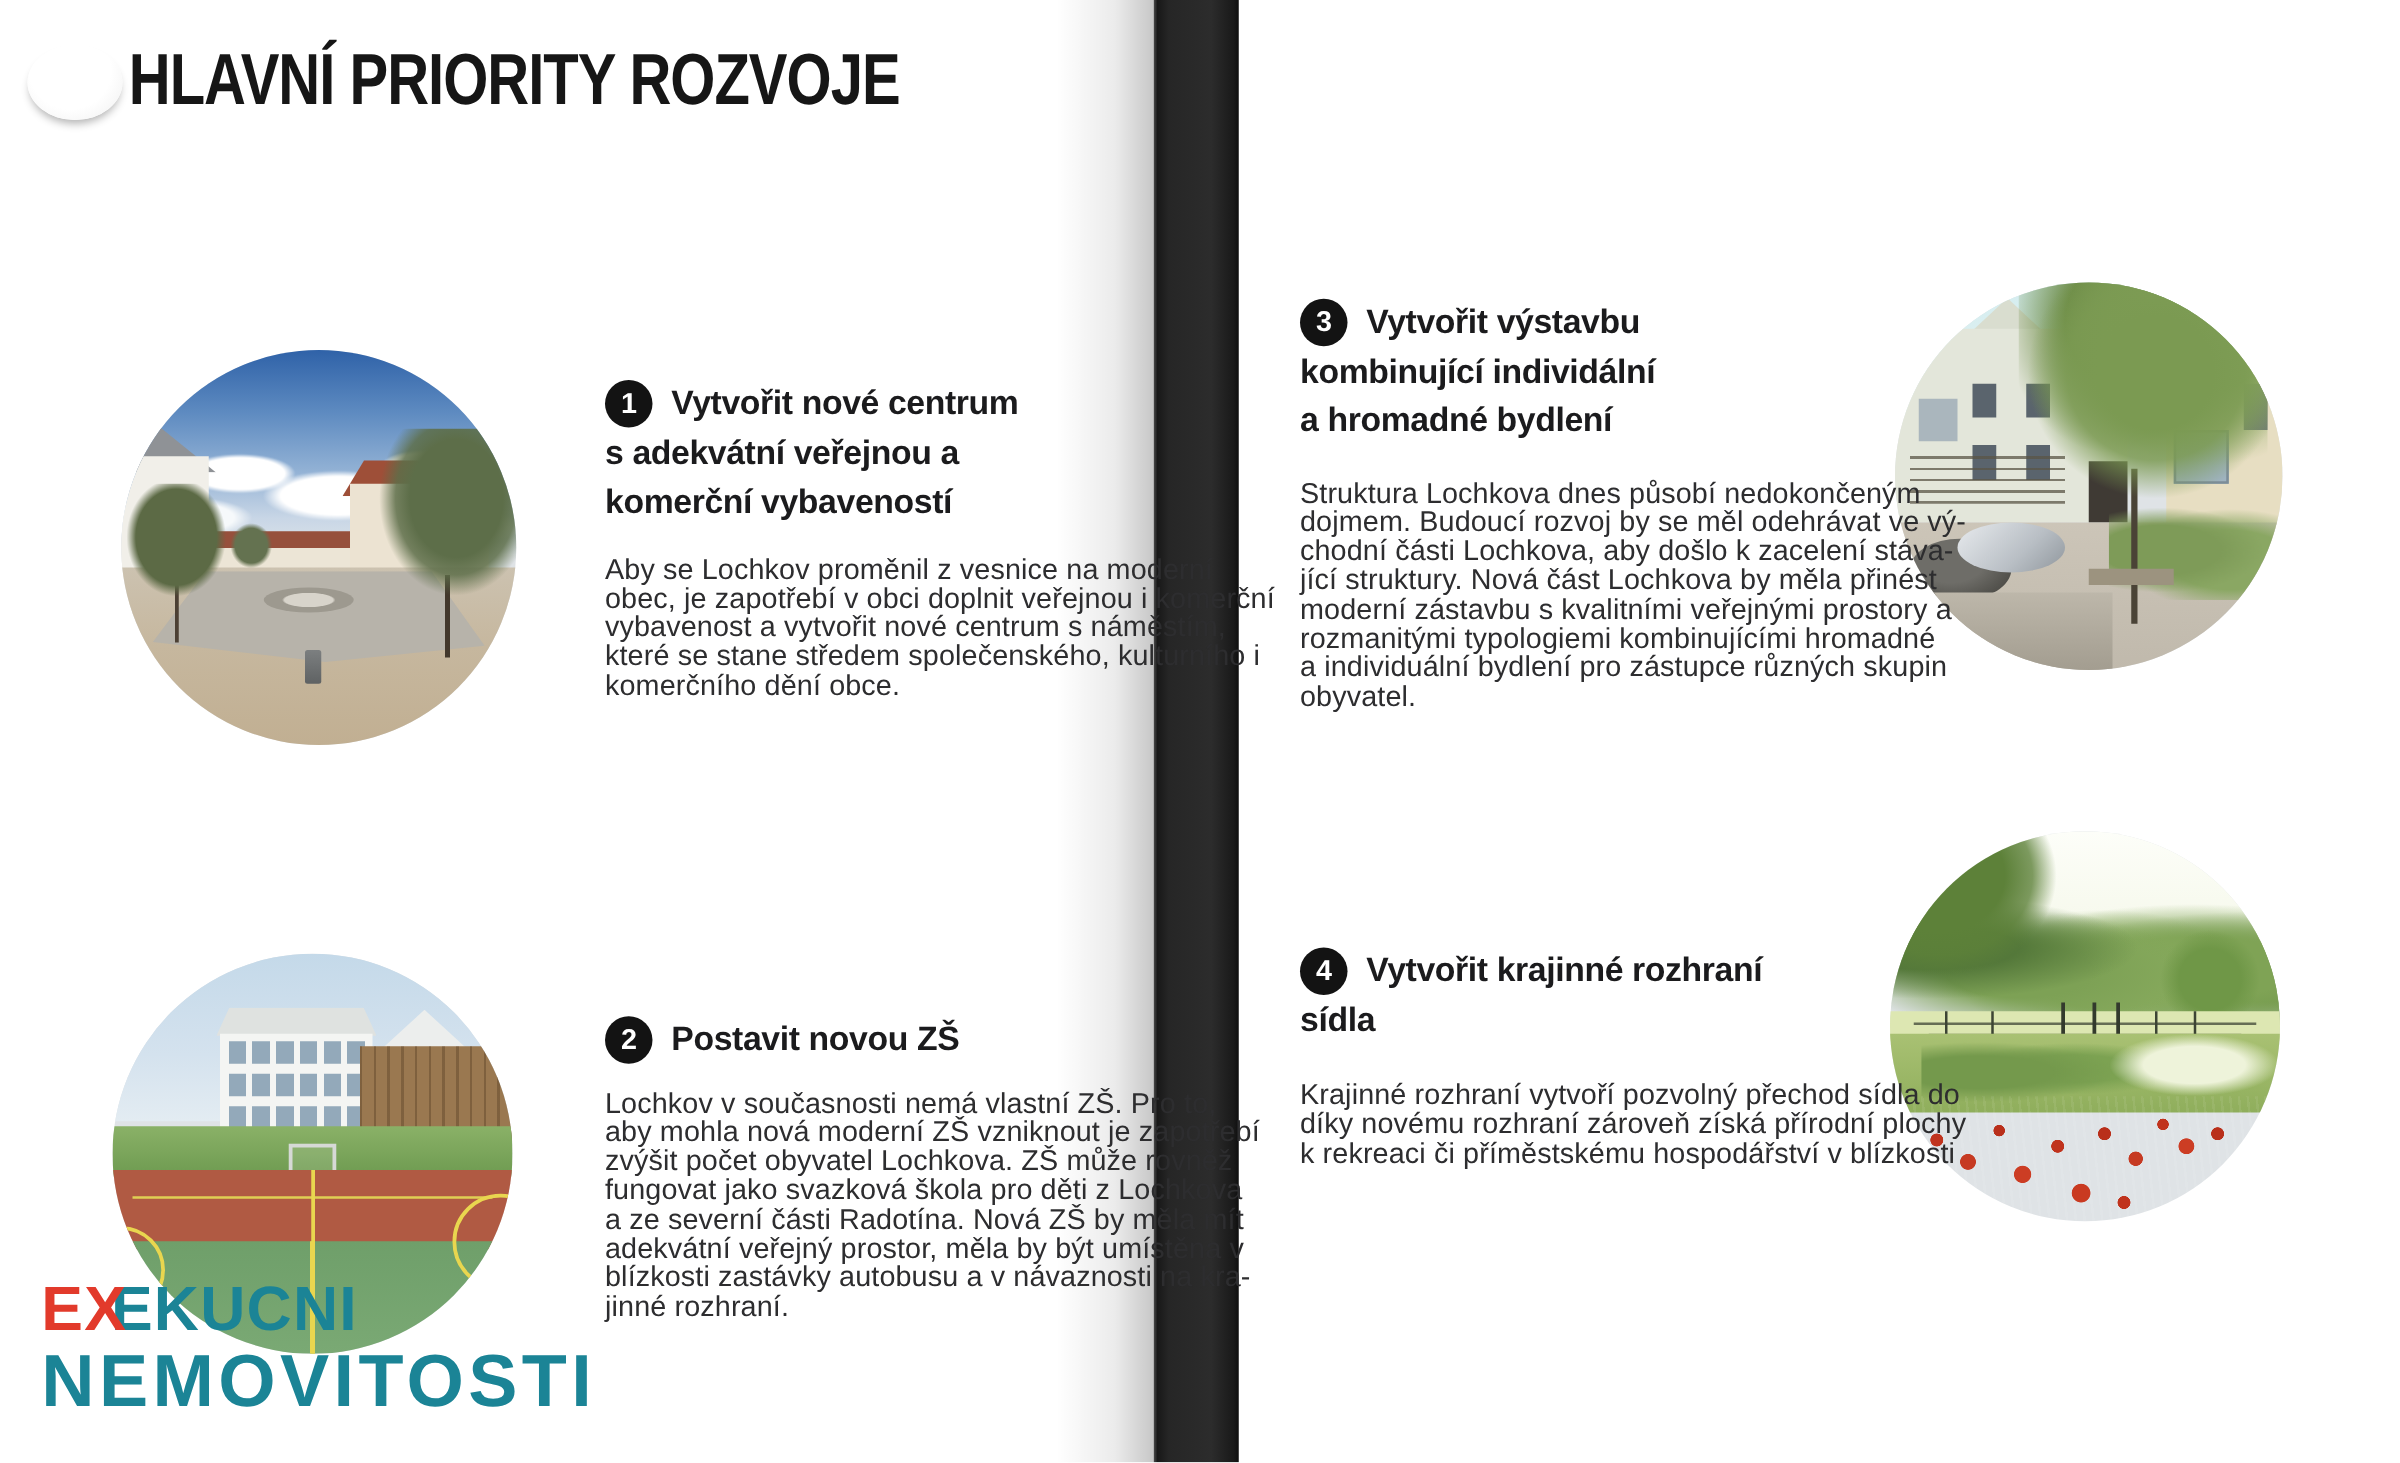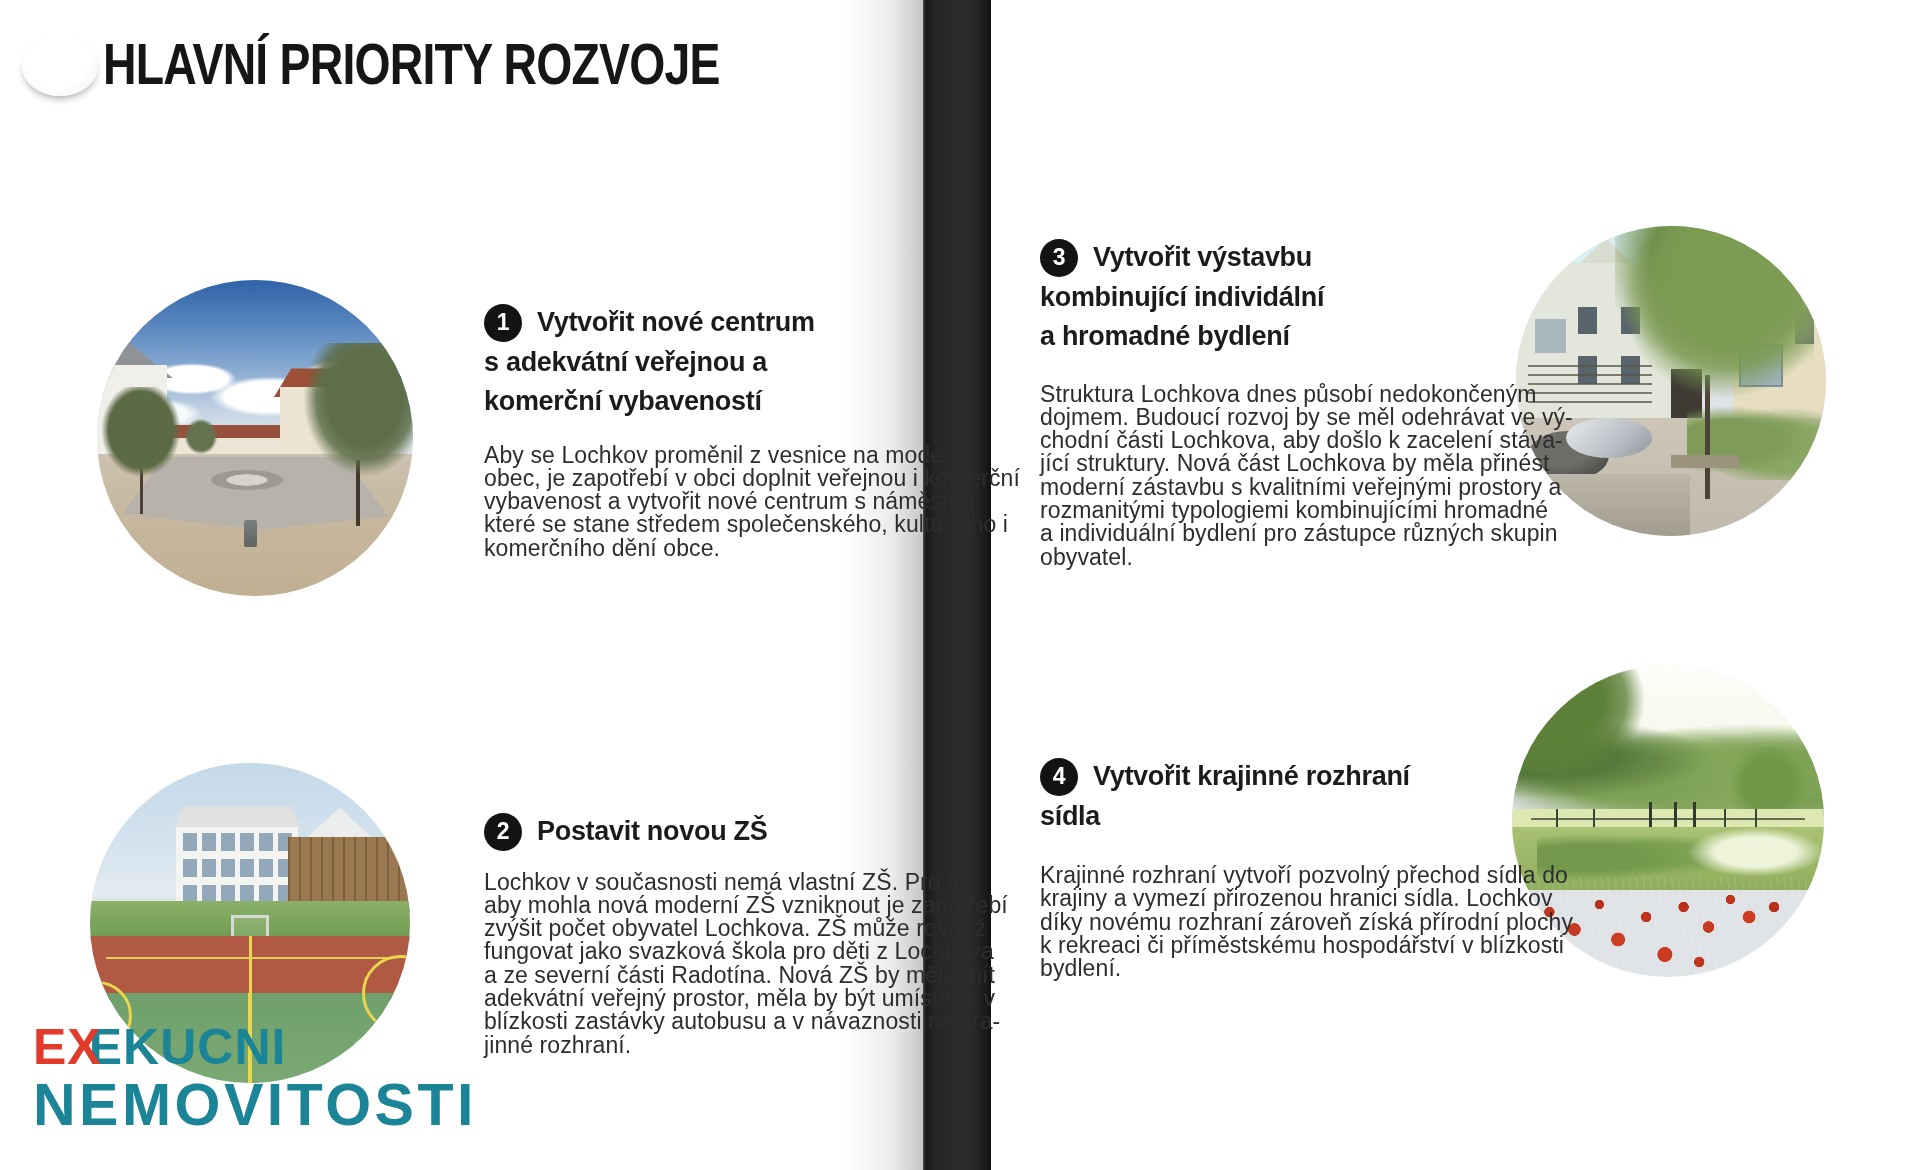"krajiny a vymezí přirozenou hranici" div.b-line { html: <div>krajiny a vymezí přirozenou hranici sídla. Lochkov</div> -> none }
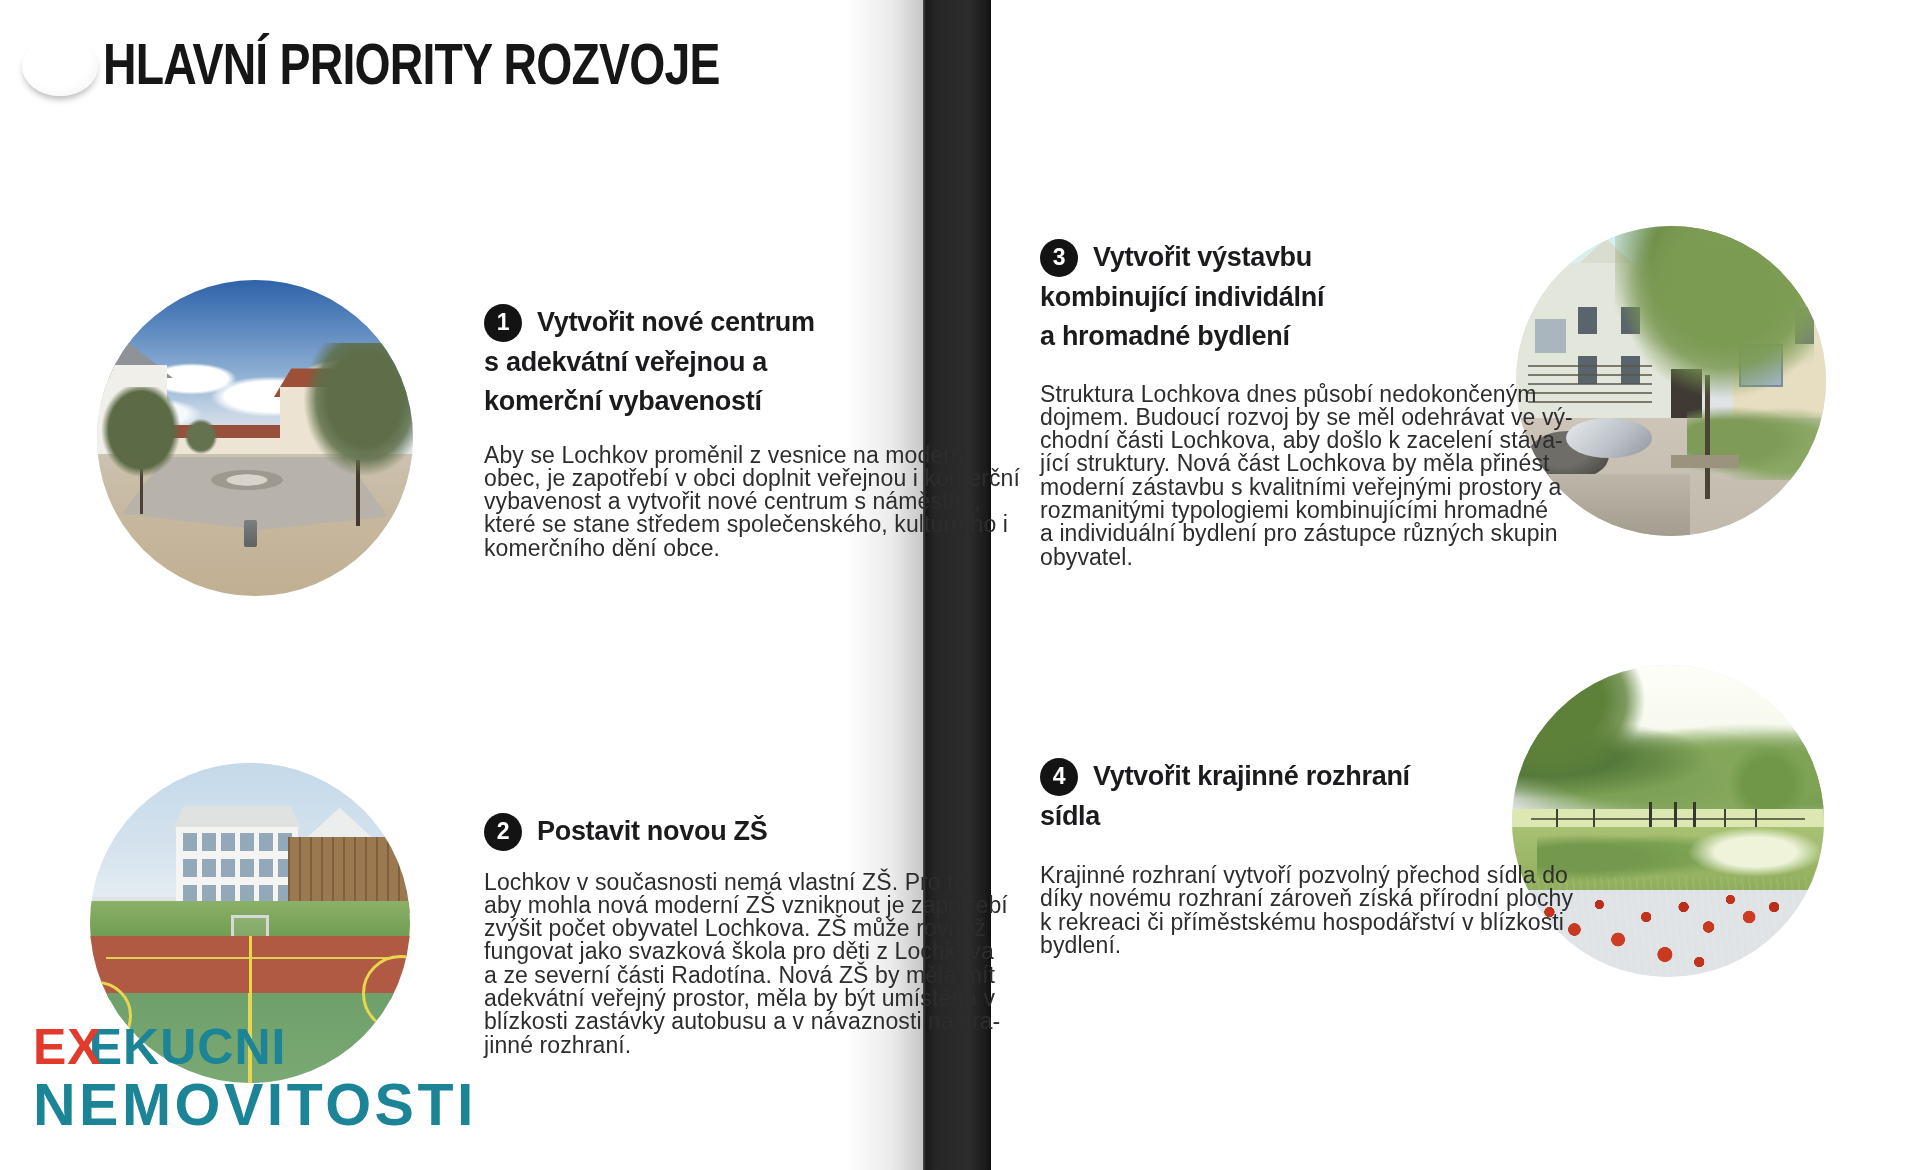"bydlení." div.b-line { html: <div>bydlení.</div> -> none }
